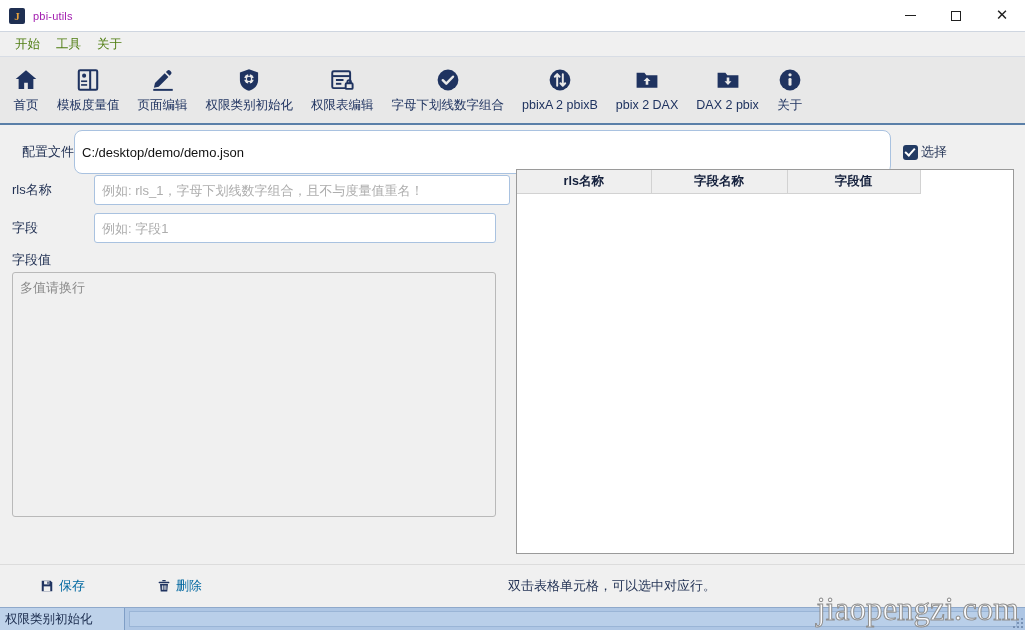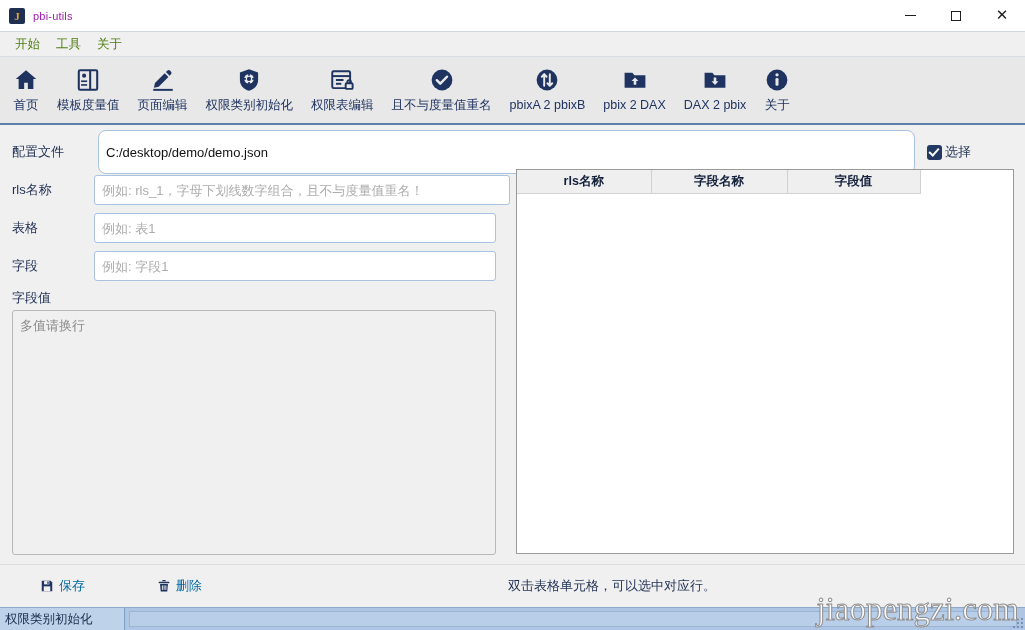"且不与度量值重名" span.tool-label { text: 且不与度量值重名 -> 字母下划线数字组合 }
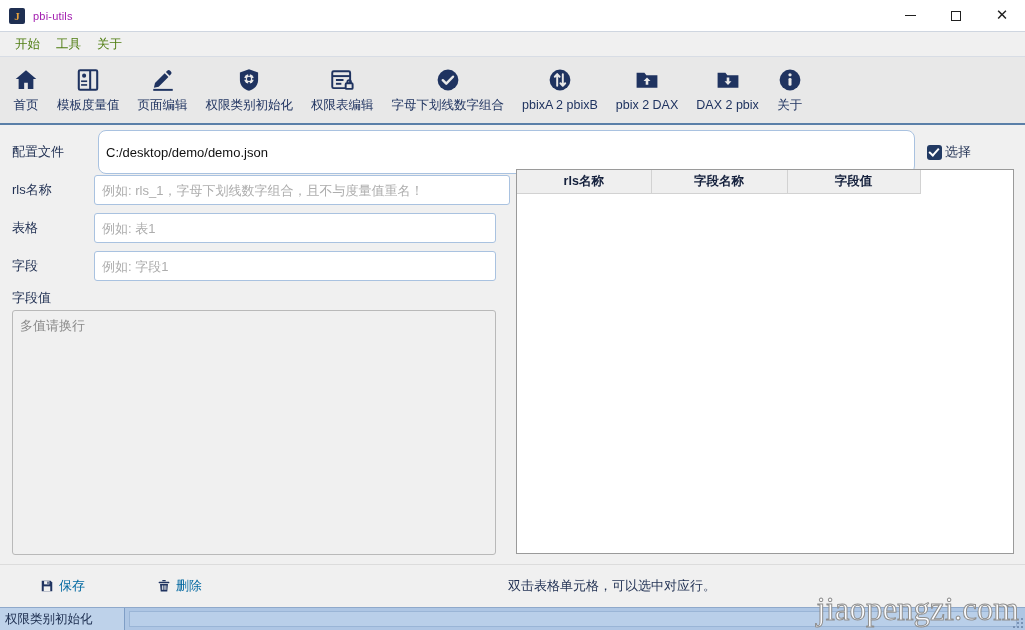"配置文件" .config-row .form-label { text-align: none -> right; width: 86px -> 62px }
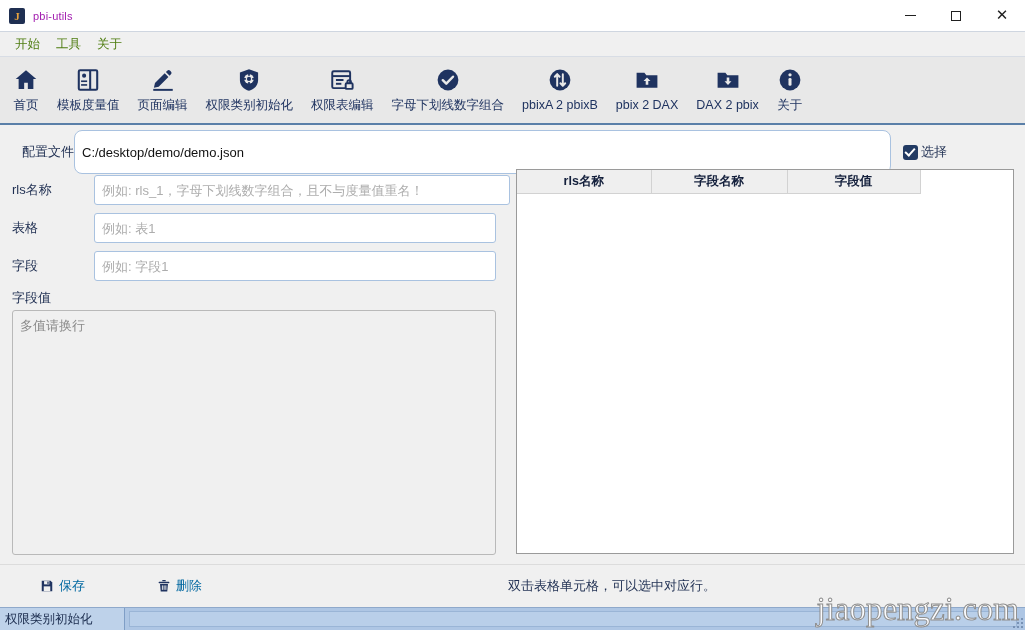"表格" div.form-row { html: <div> <div>表格</div> <input> </div> -> none }
